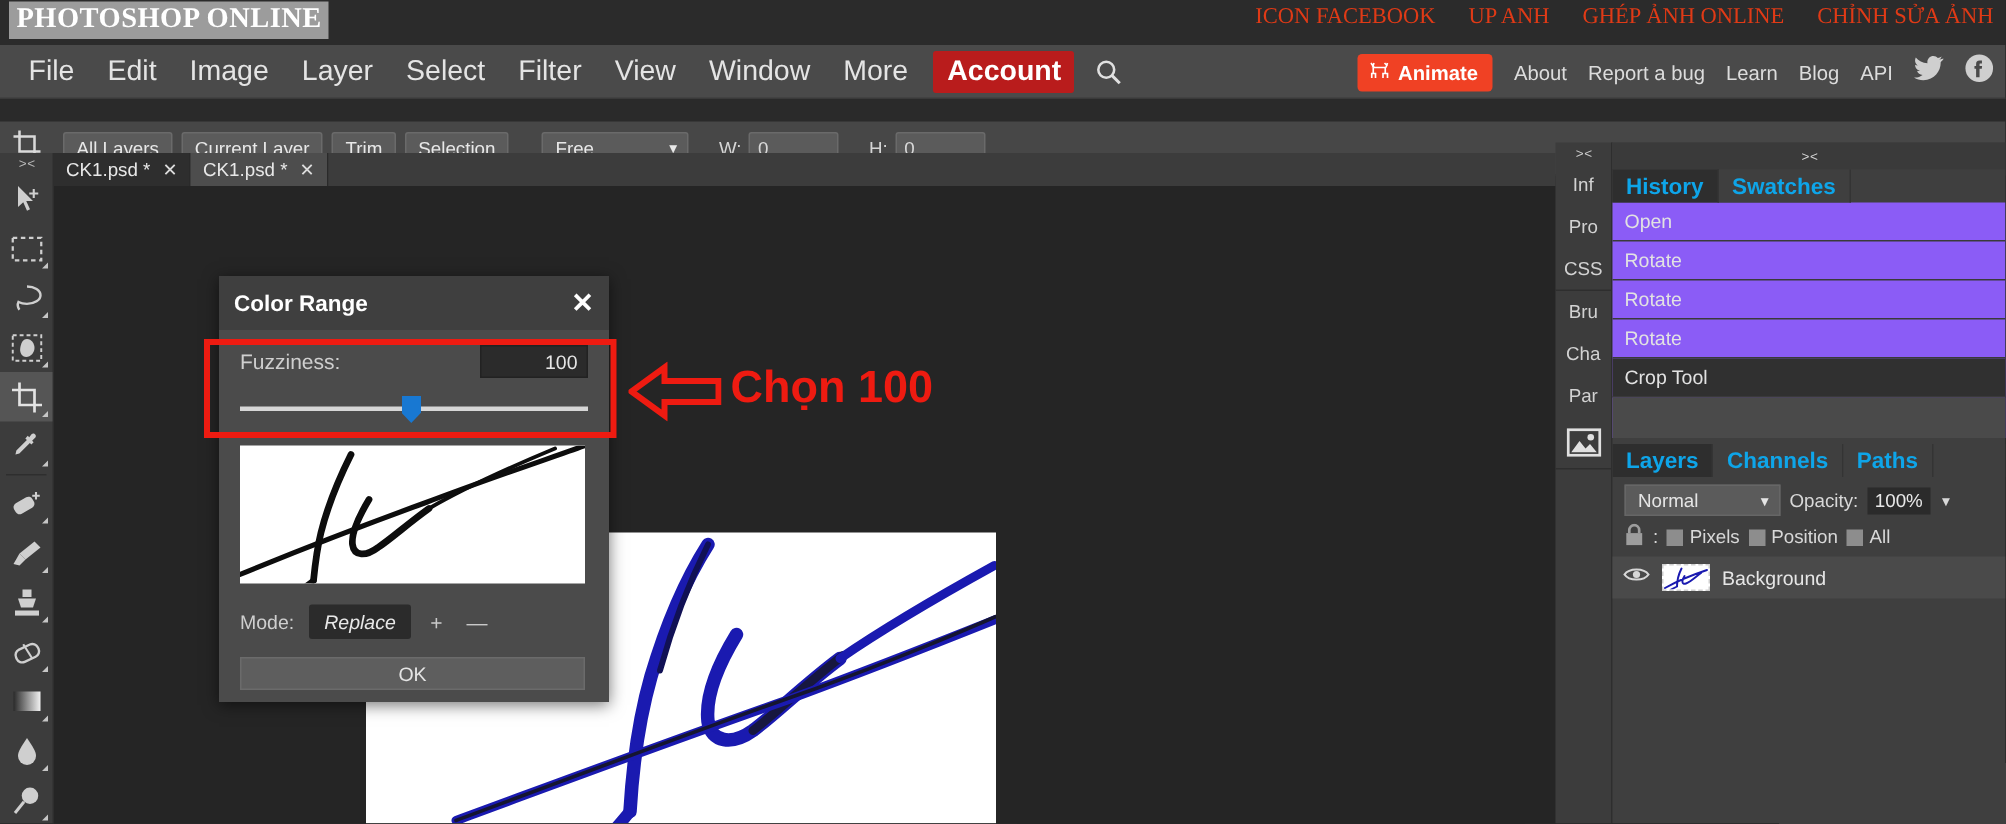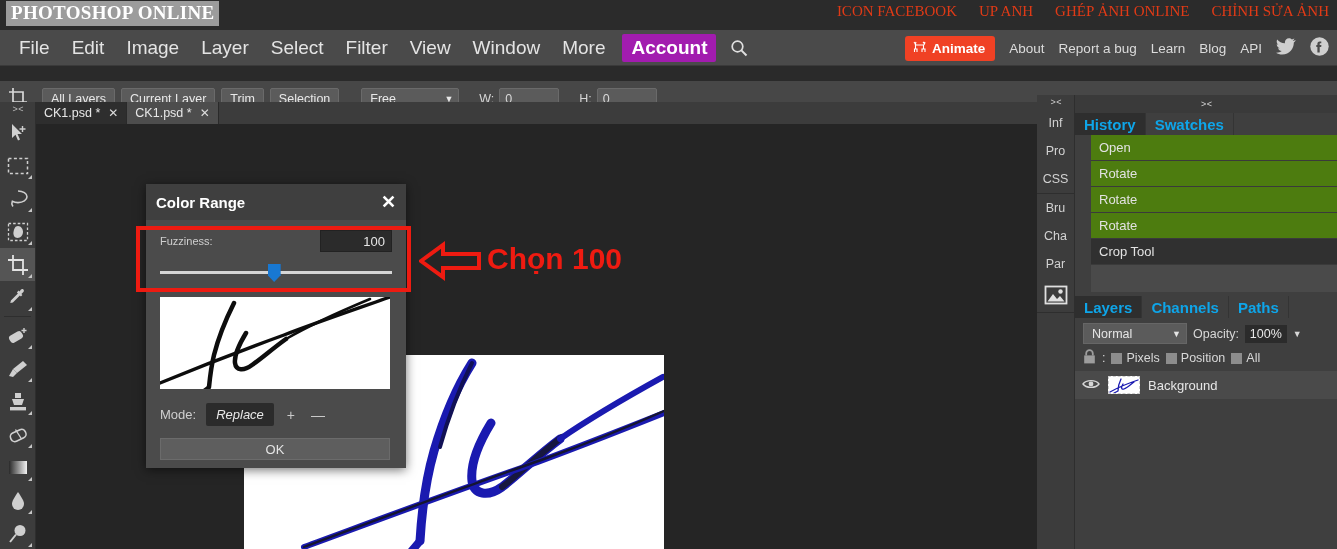"Account" .menu-item.accent { background: #a21caf -> #b91c1c }
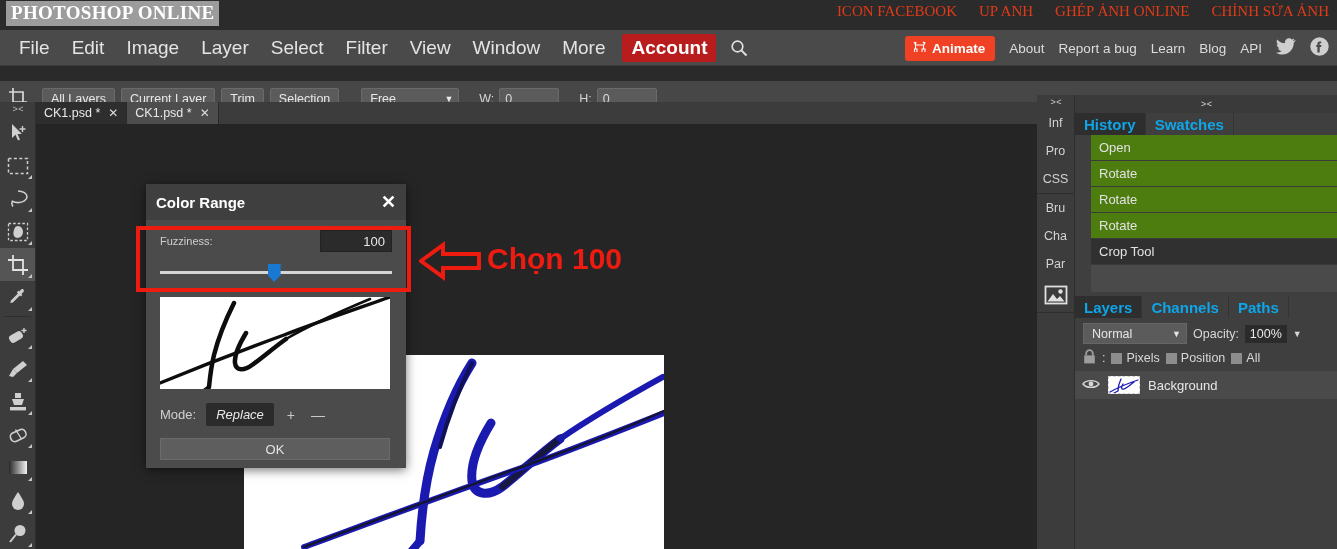"Open" .hist-list { background: #4d7c0f -> #8b5cf6; margin-left: 16px -> none }
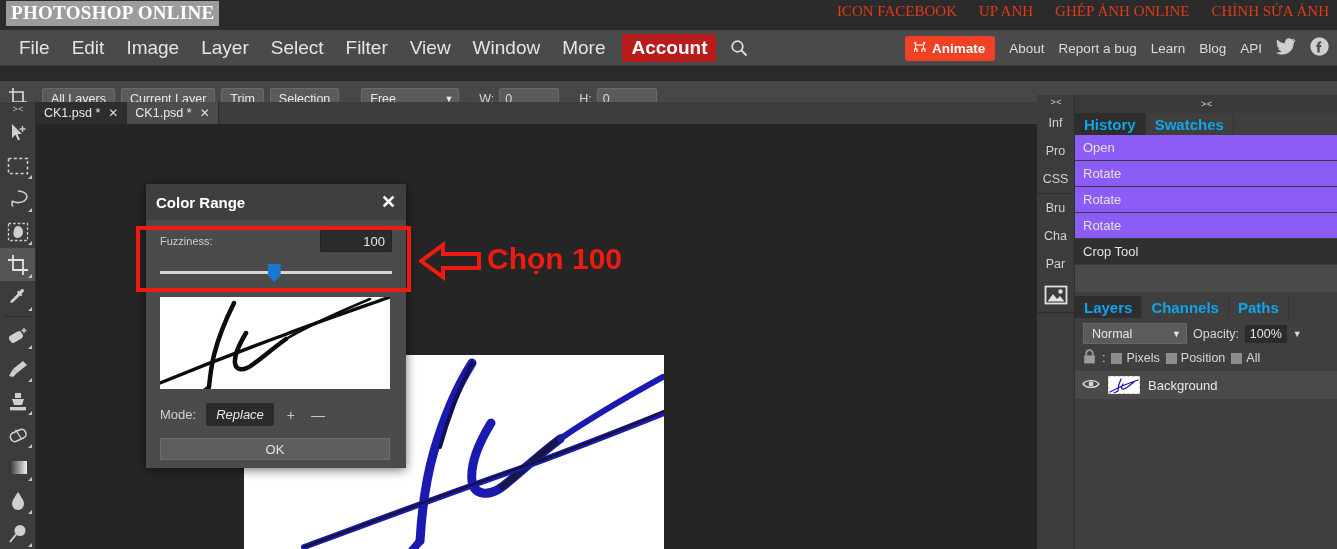"Fuzziness:" .fuzz-label { font-size: 11px -> 14px }
